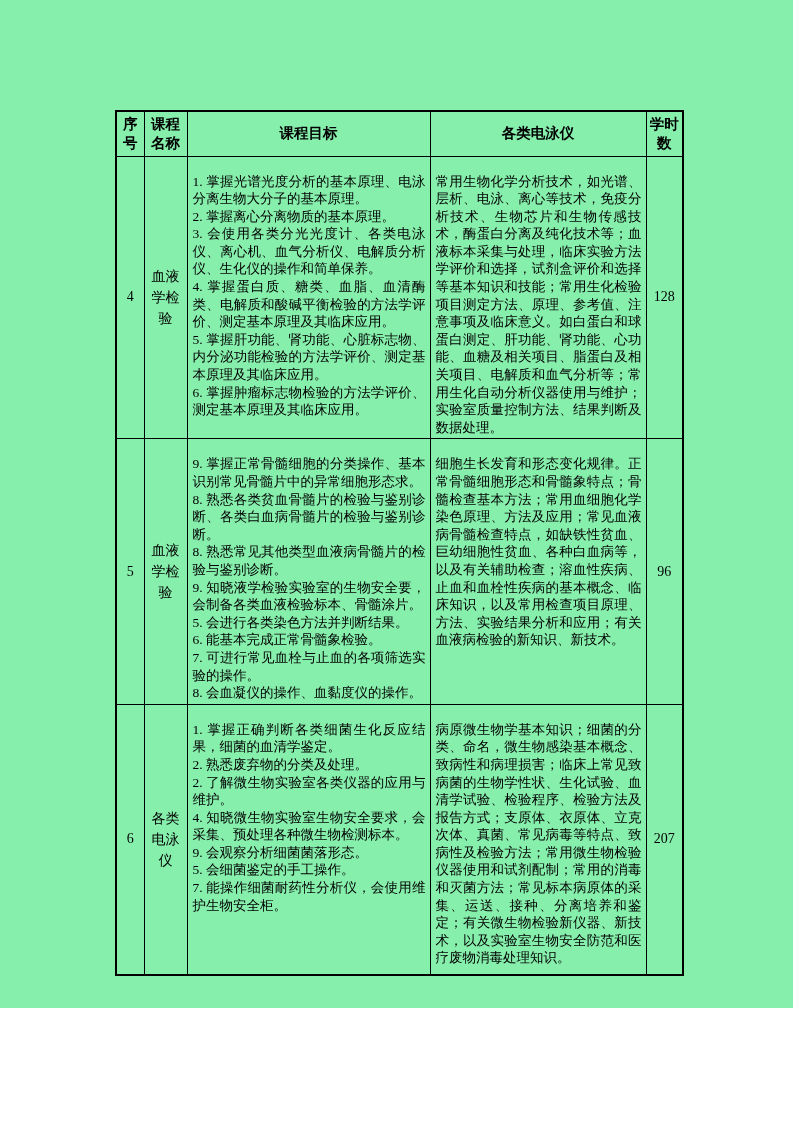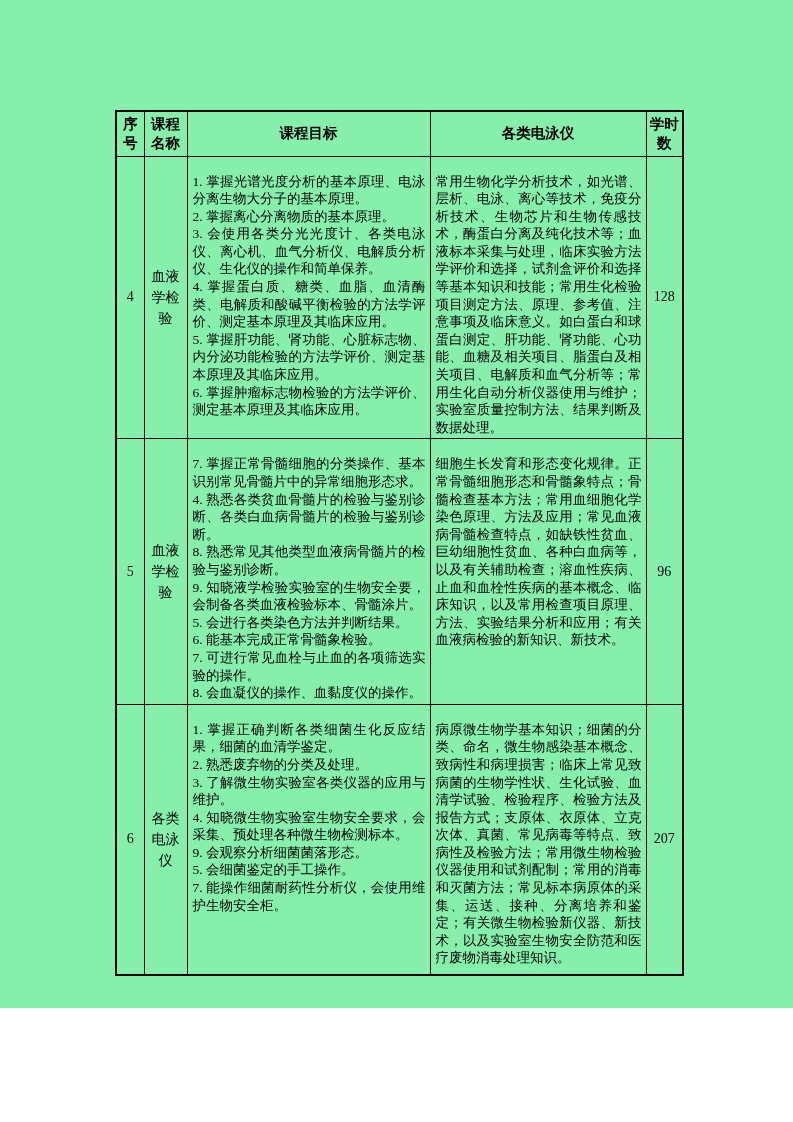"7. 掌握正常骨髓细胞的分类操作、基本识别常见骨髓片中的异常细胞形态求。" div { text: 7 -> 9 }
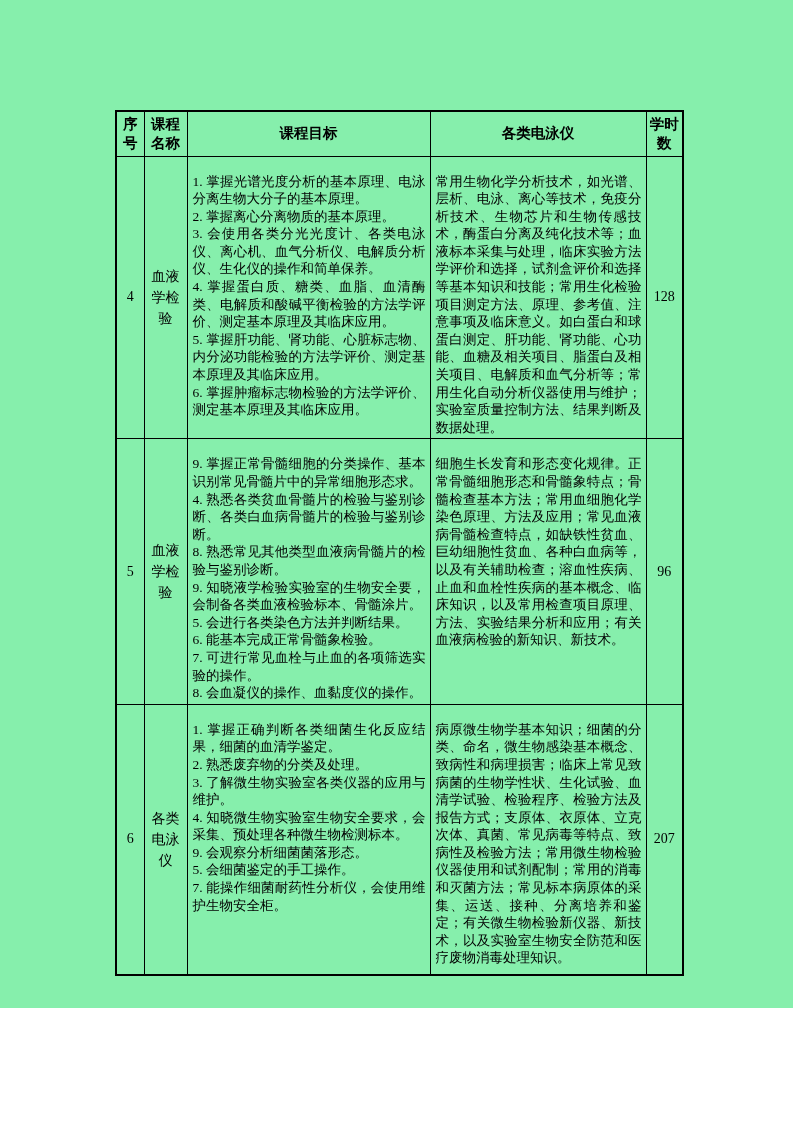"4. 熟悉各类贫血骨髓片的检验与鉴别诊断、各类白血病骨髓片的检验与鉴别诊断。" div { text: 4 -> 8 }
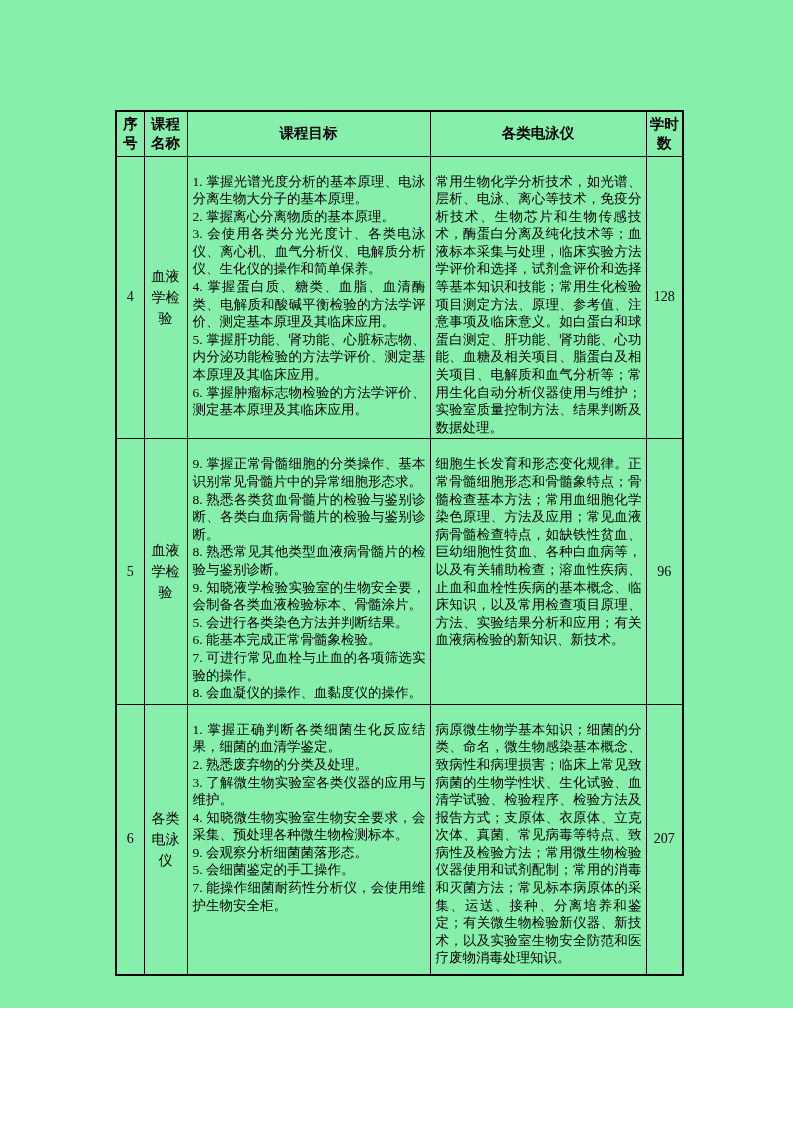"3. 了解微生物实验室各类仪器的应用与维护。" div { text: 3 -> 2 }
